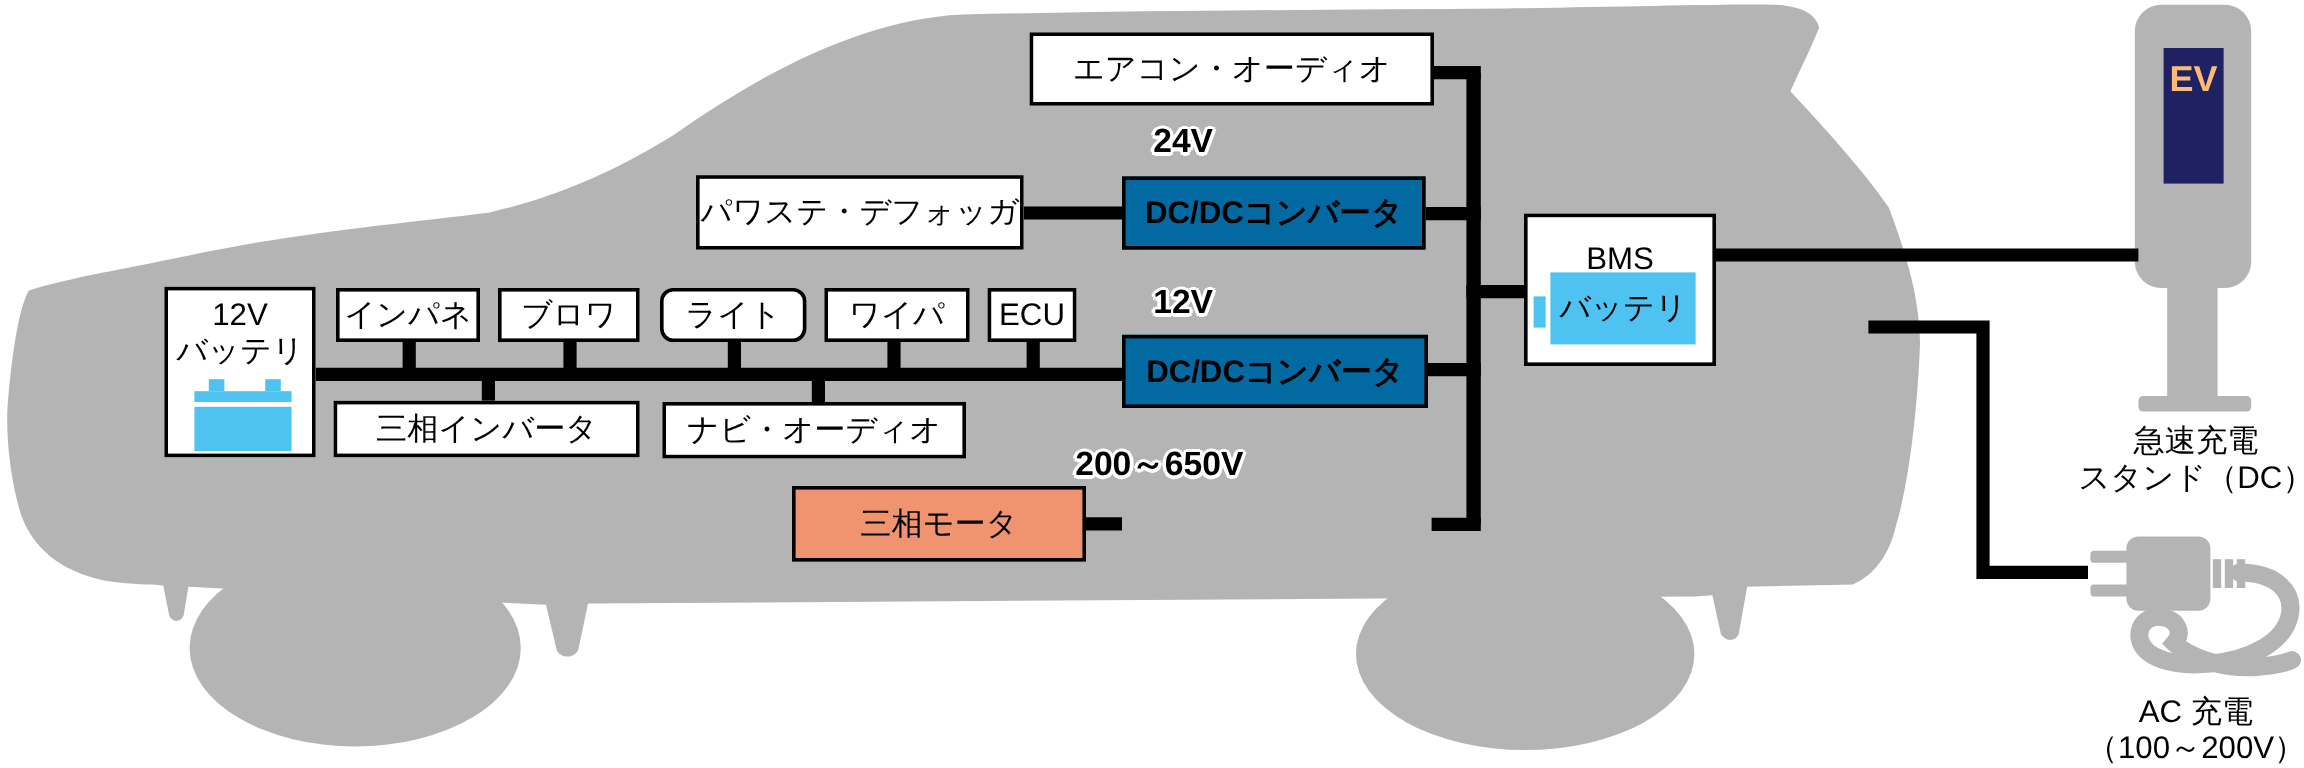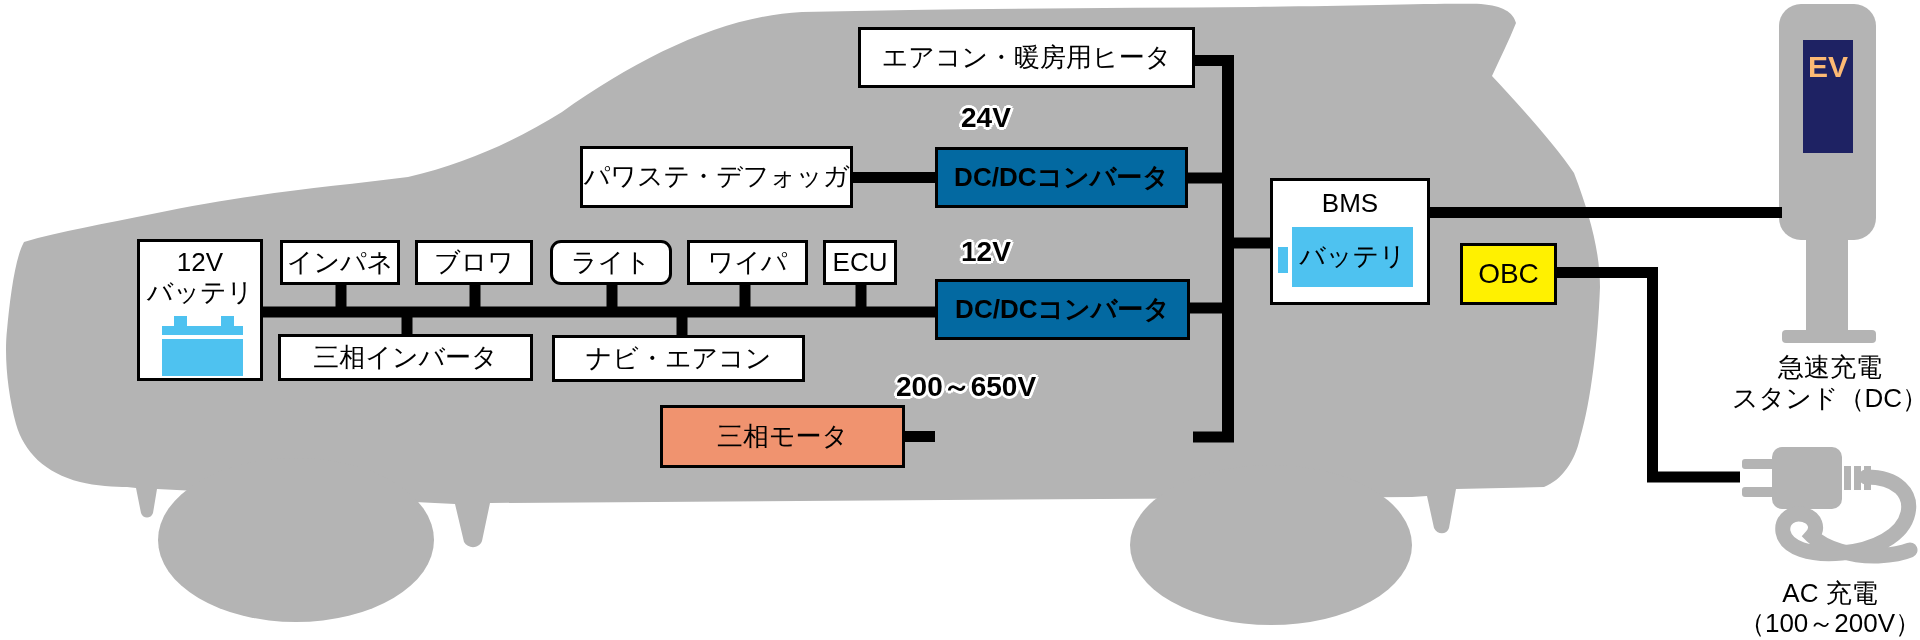"エアコン・暖房用ヒータ" span { text: 暖房用ヒータ -> オーディオ }
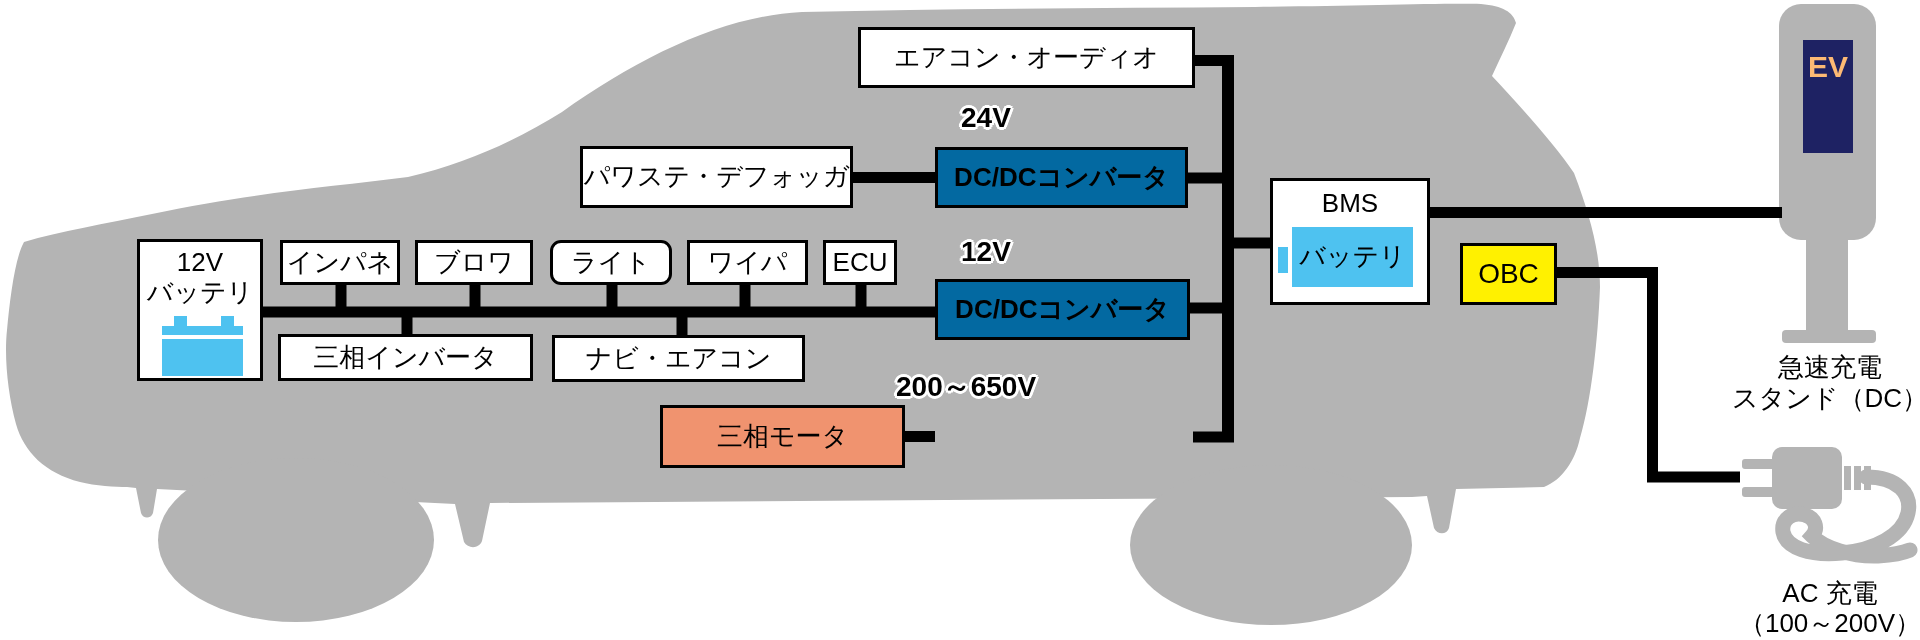"BMS" #bms { padding-top: 8px -> 20px }
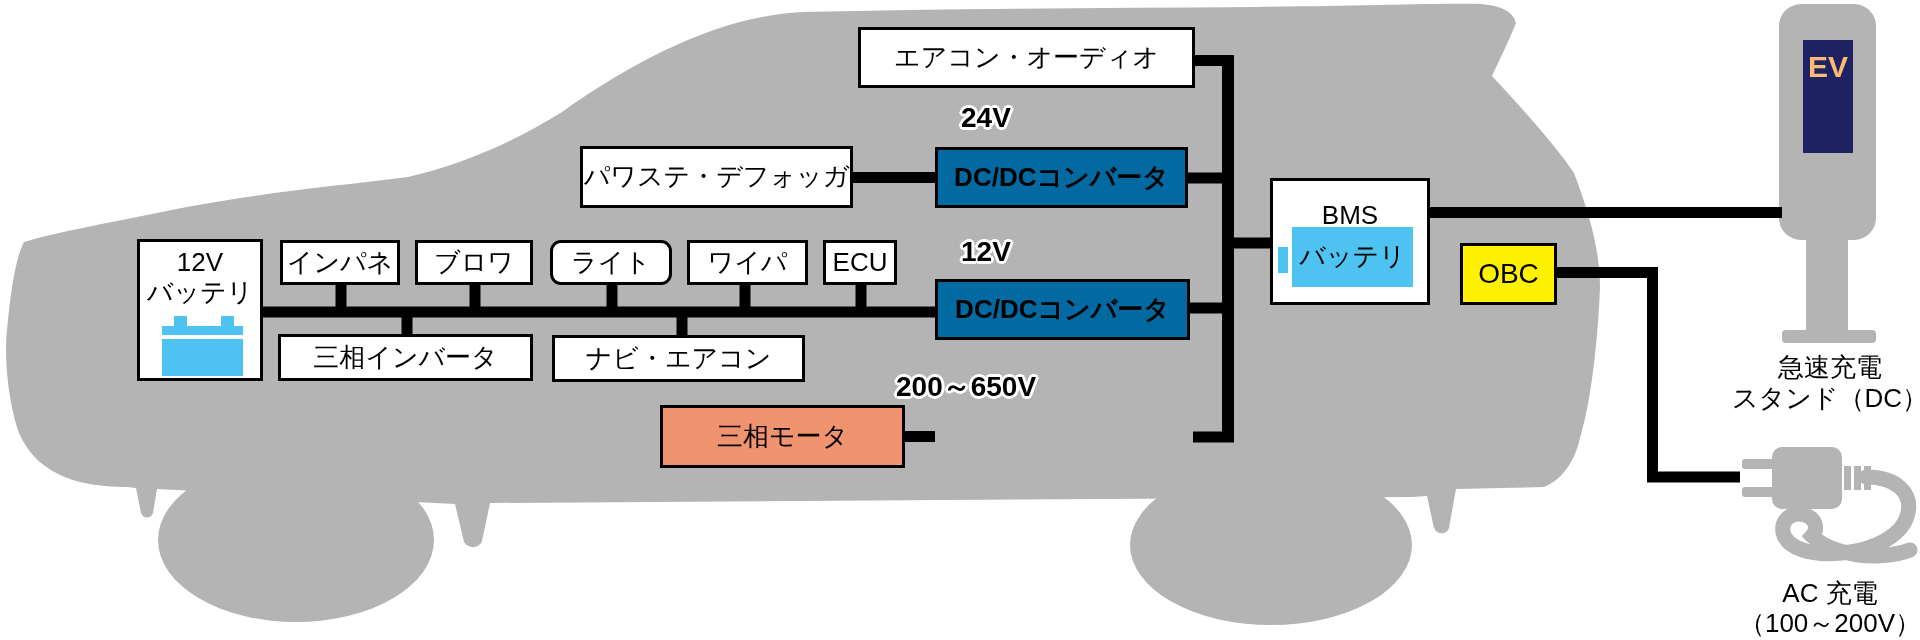"OBC" div.node { html: <div> <span>OBC</span> </div> -> none }
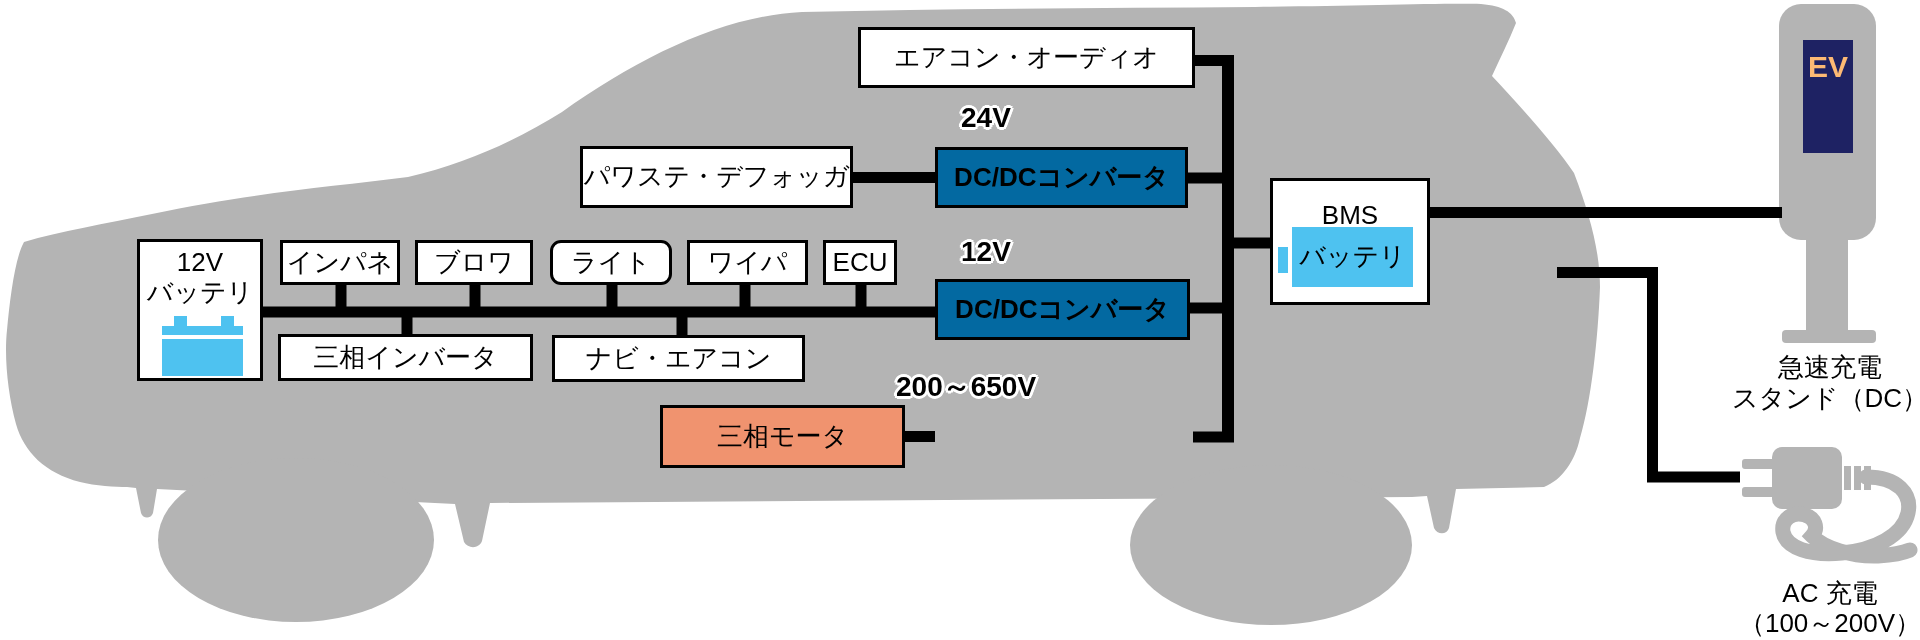"ナビ・エアコン" span { text: エアコン -> オーディオ }
